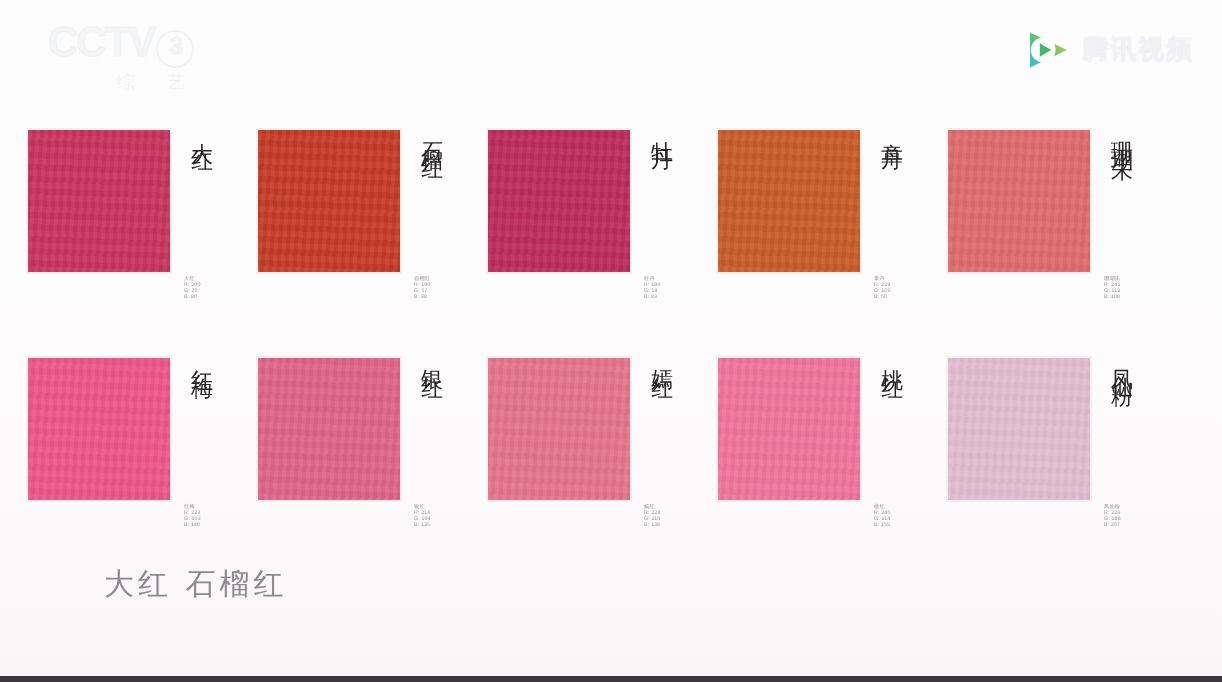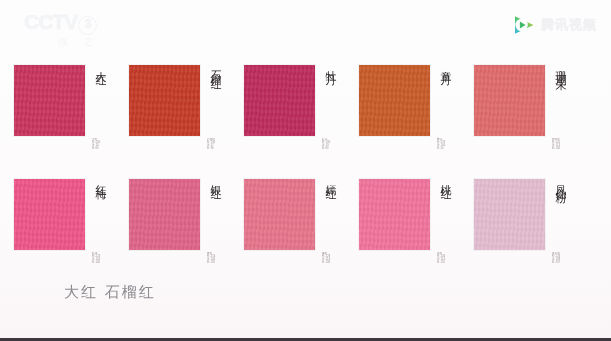"大红 石榴红" #caption { margin-left: 12px -> none }
